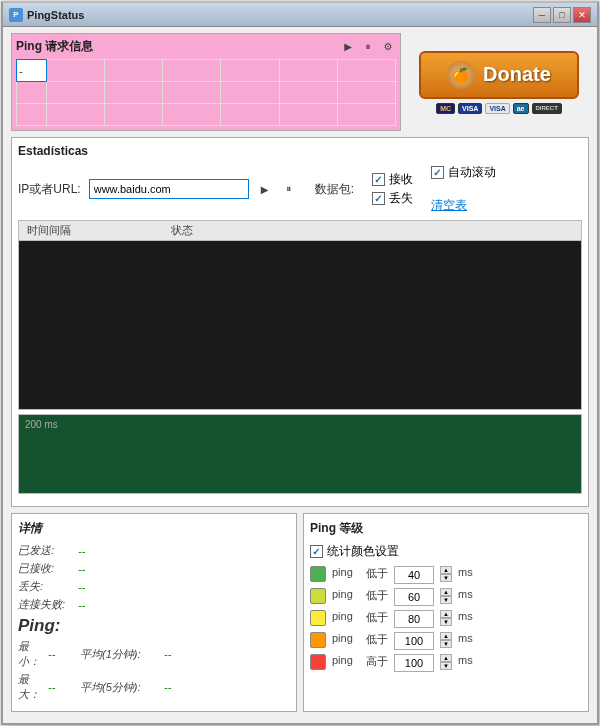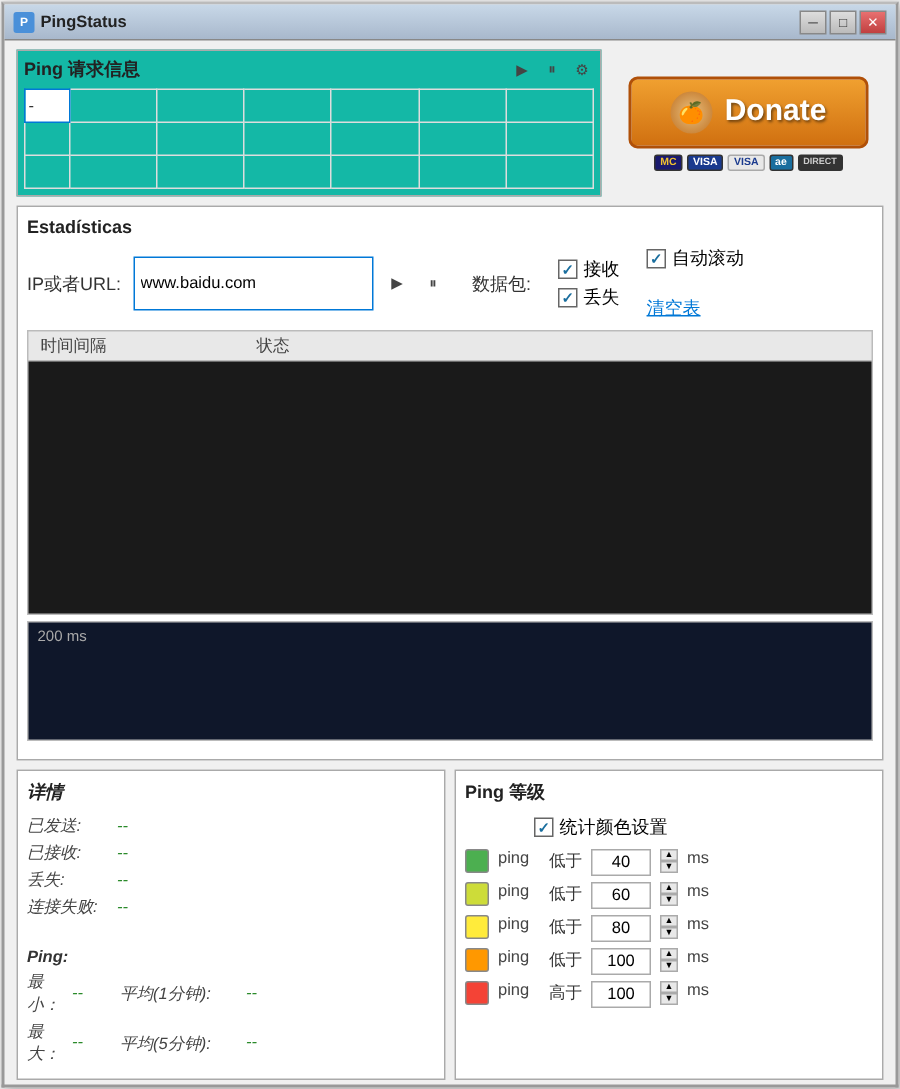"Ping 请求信息" .ping-info-box { background: #14b8a6 -> #f9a8d4 }
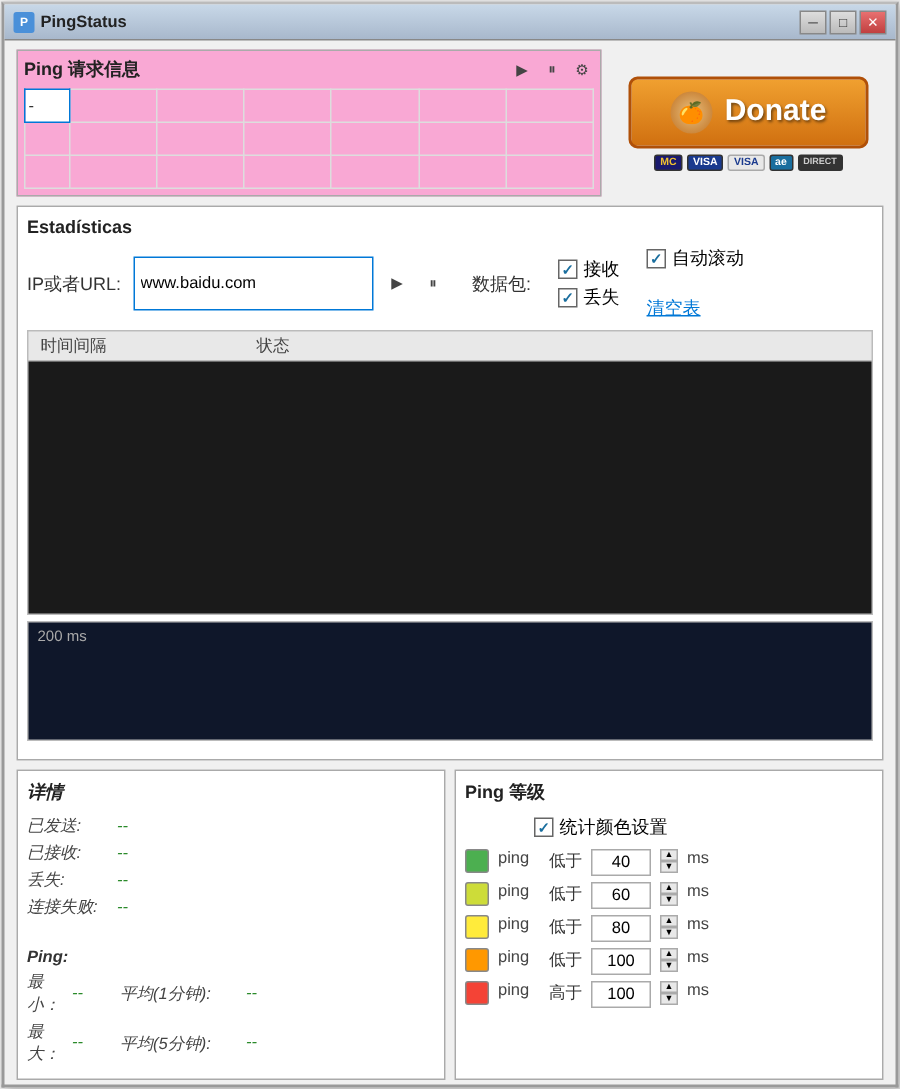"www.baidu.com" .url-input { height: 36px -> 20px }
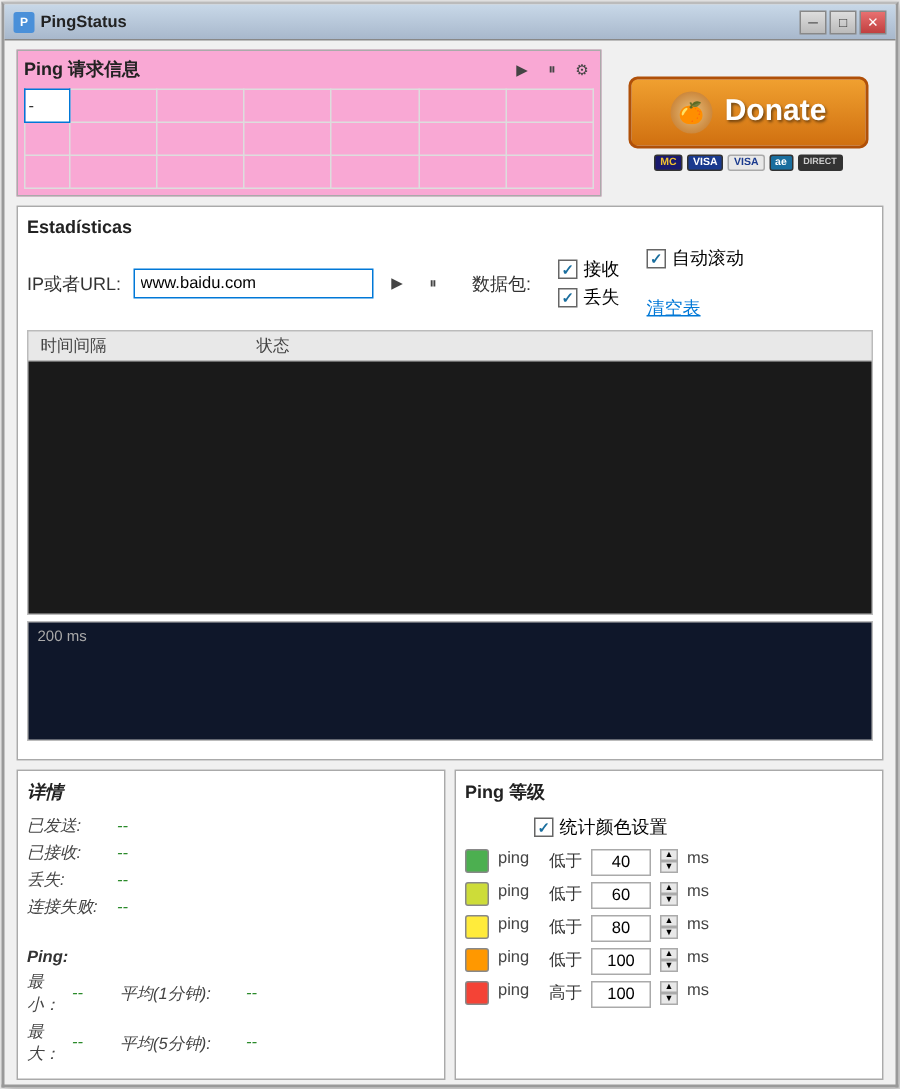"200 ms" .chart-area { background: #0f172a -> #14532d }
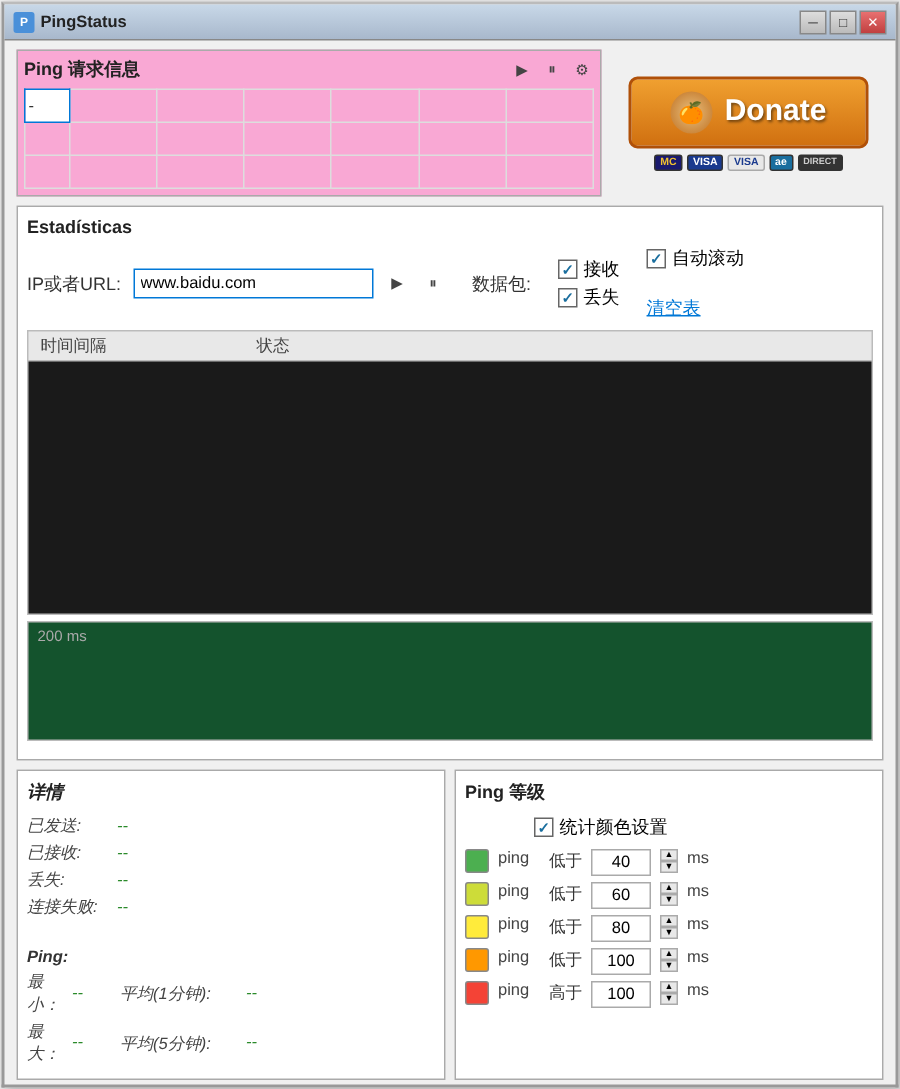"统计颜色设置" .level-checkbox-row { margin-left: 46px -> none }
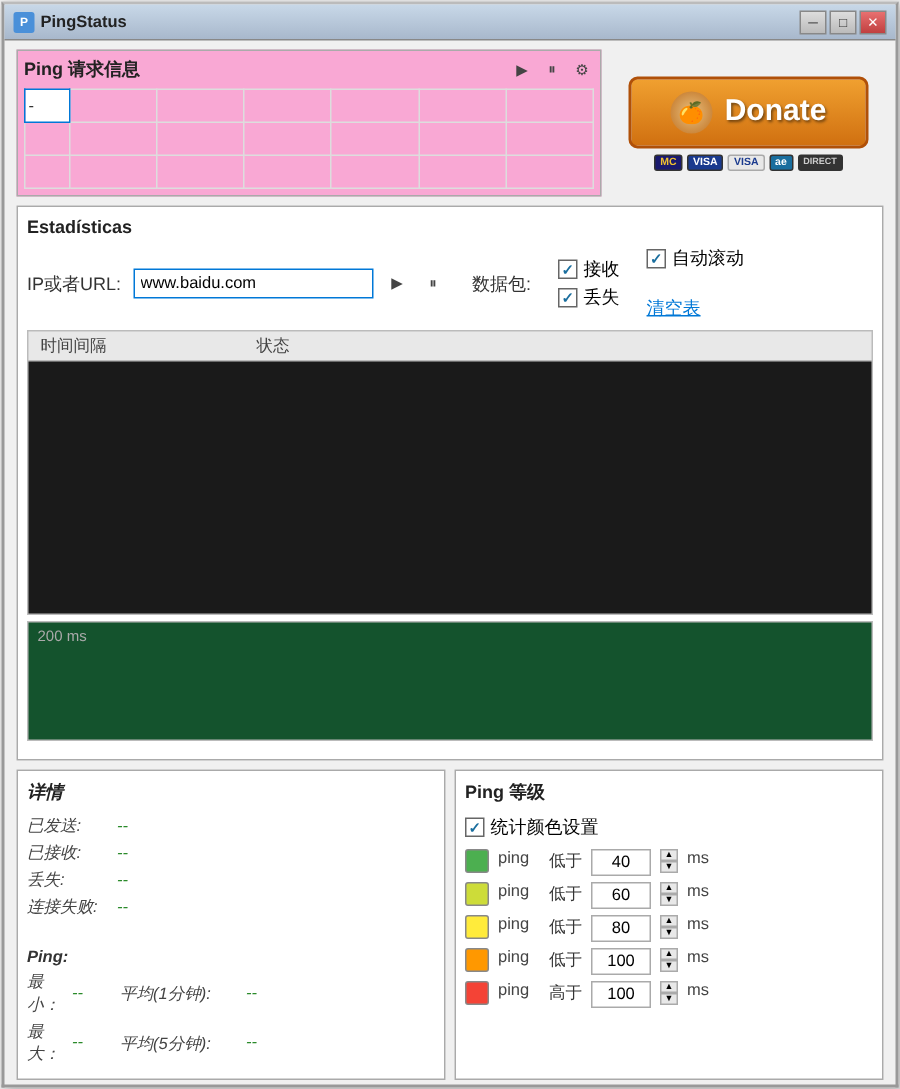"Ping:" .ping-sub-title { font-size: 11px -> 17px; margin: 20px 0 3px -> 4px 0 3px }
